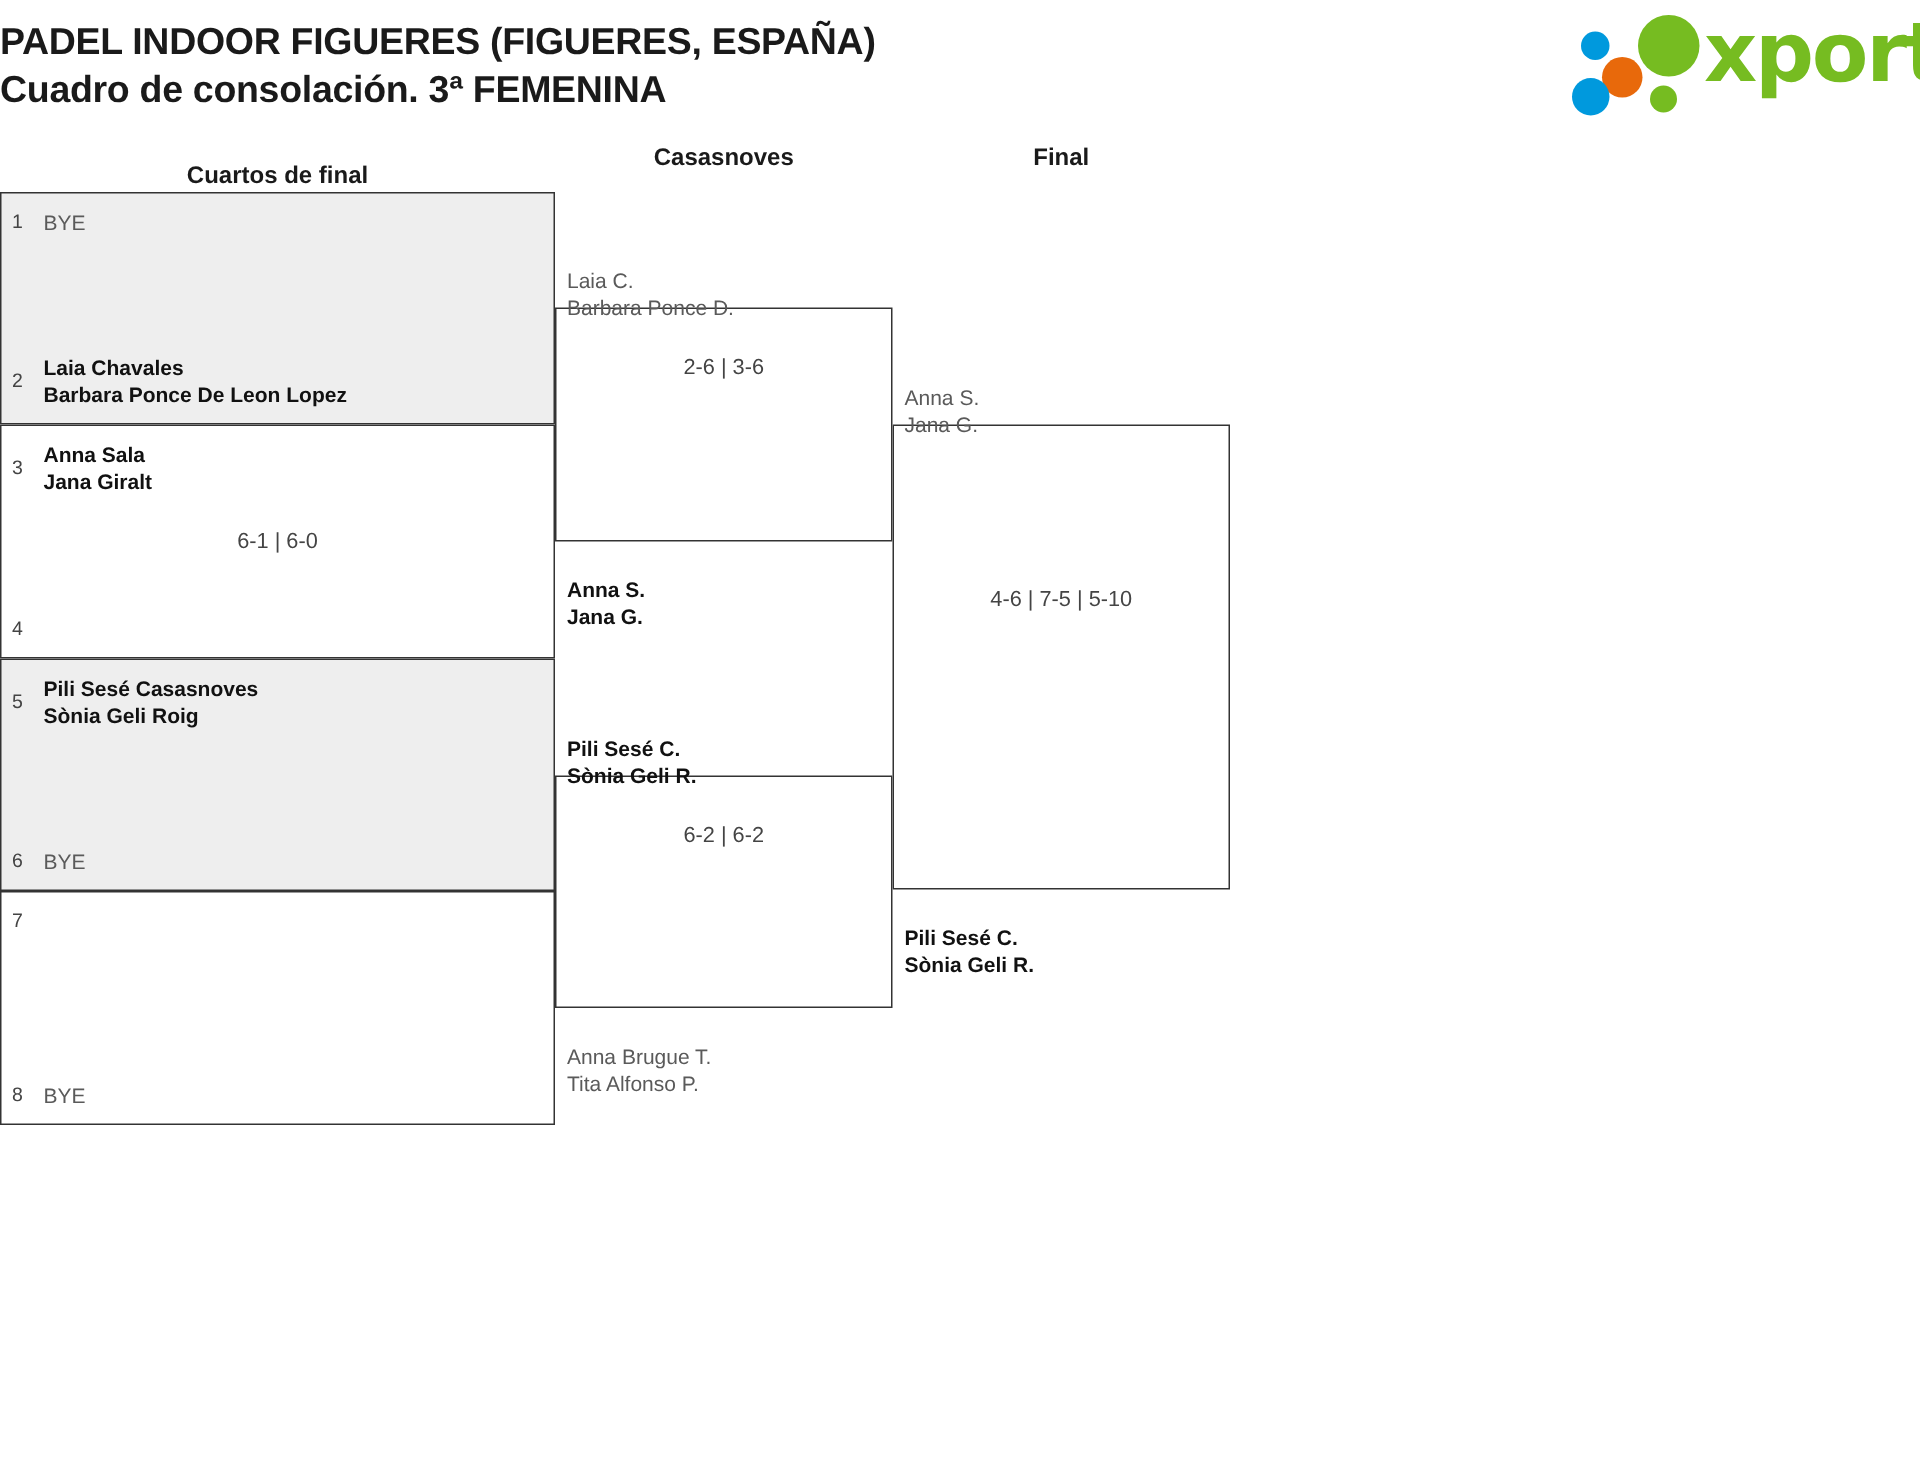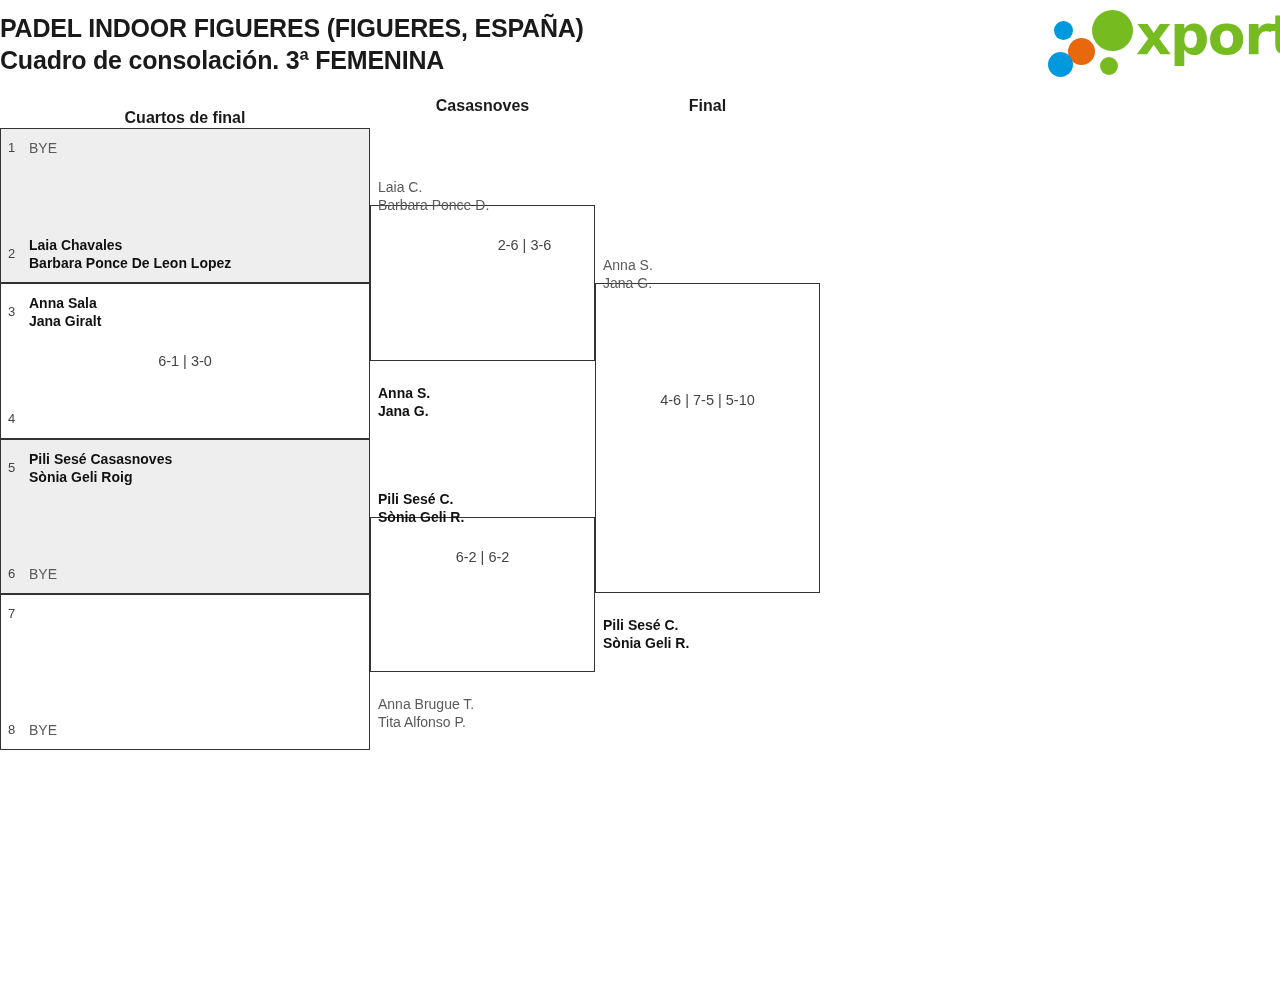"2-6 | 3-6" #match-r1-m0 .score { padding-left: 42px -> none }
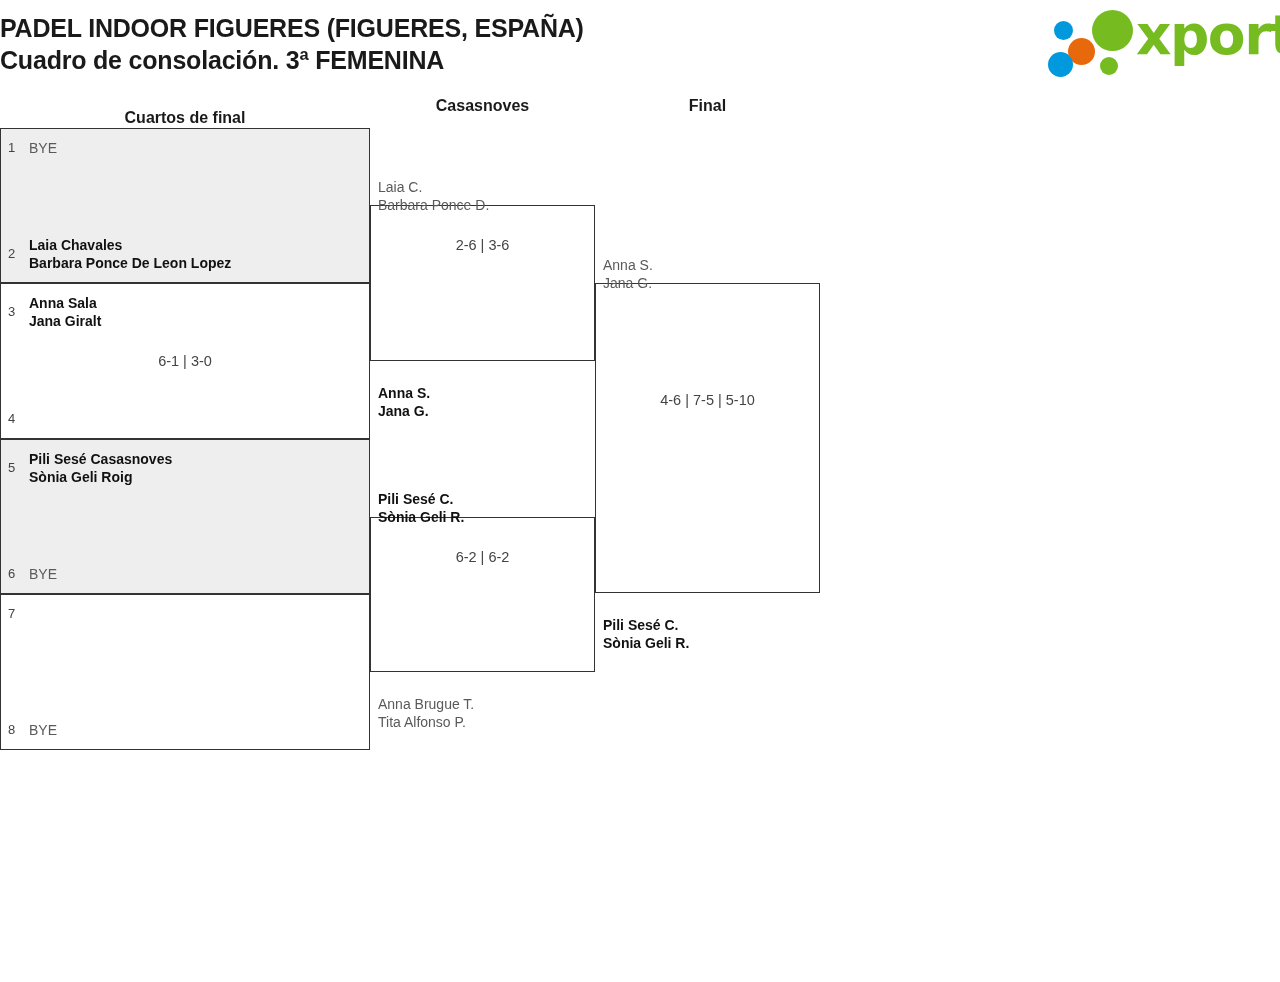"6-1 | 3-0" div.score { text: 3-0 -> 6-0 }
